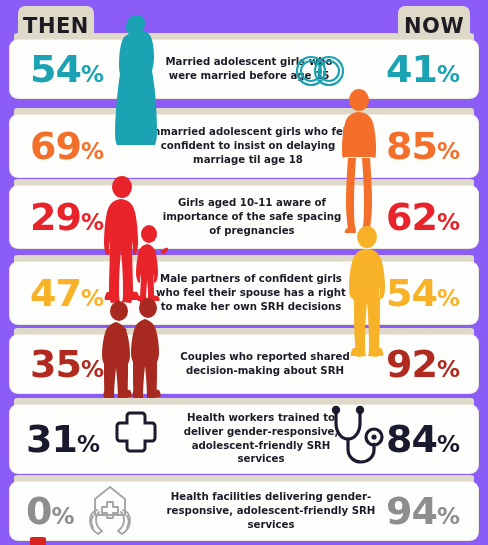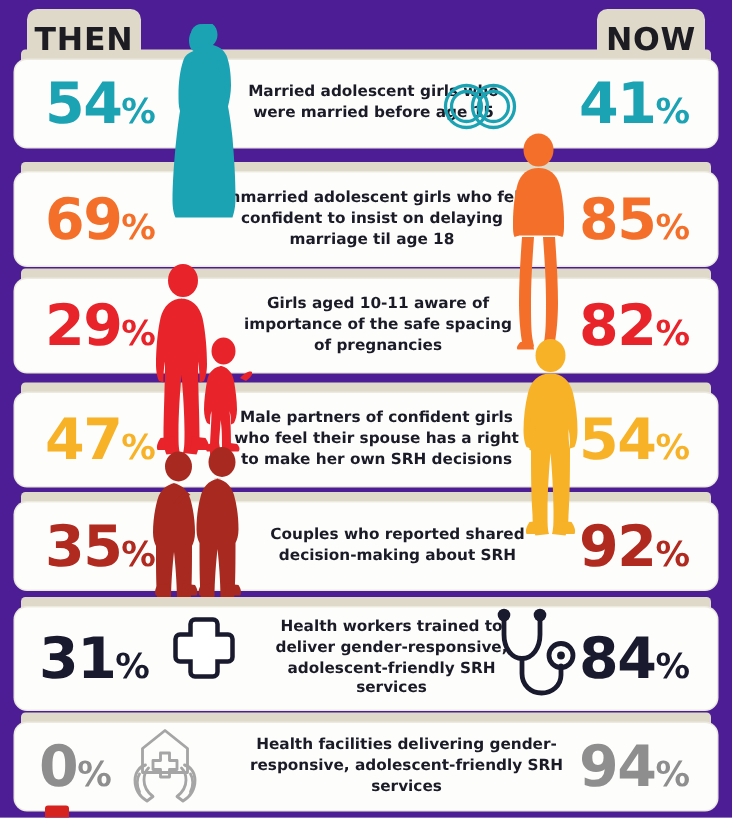"THEN" #infographic { background: #4c1d95 -> #8b5cf6 }
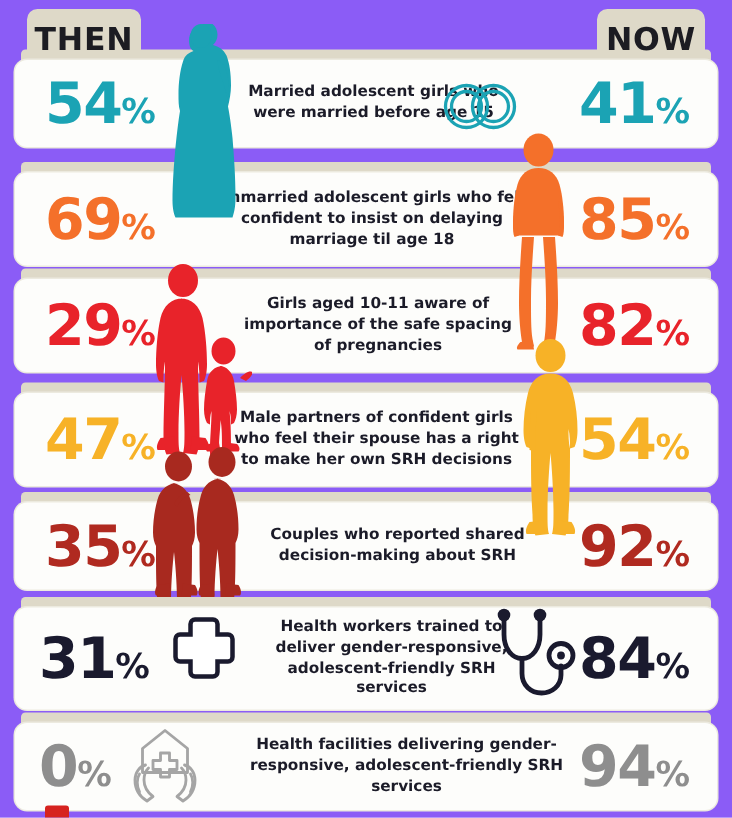"82" span.num { text: 82 -> 62 }
